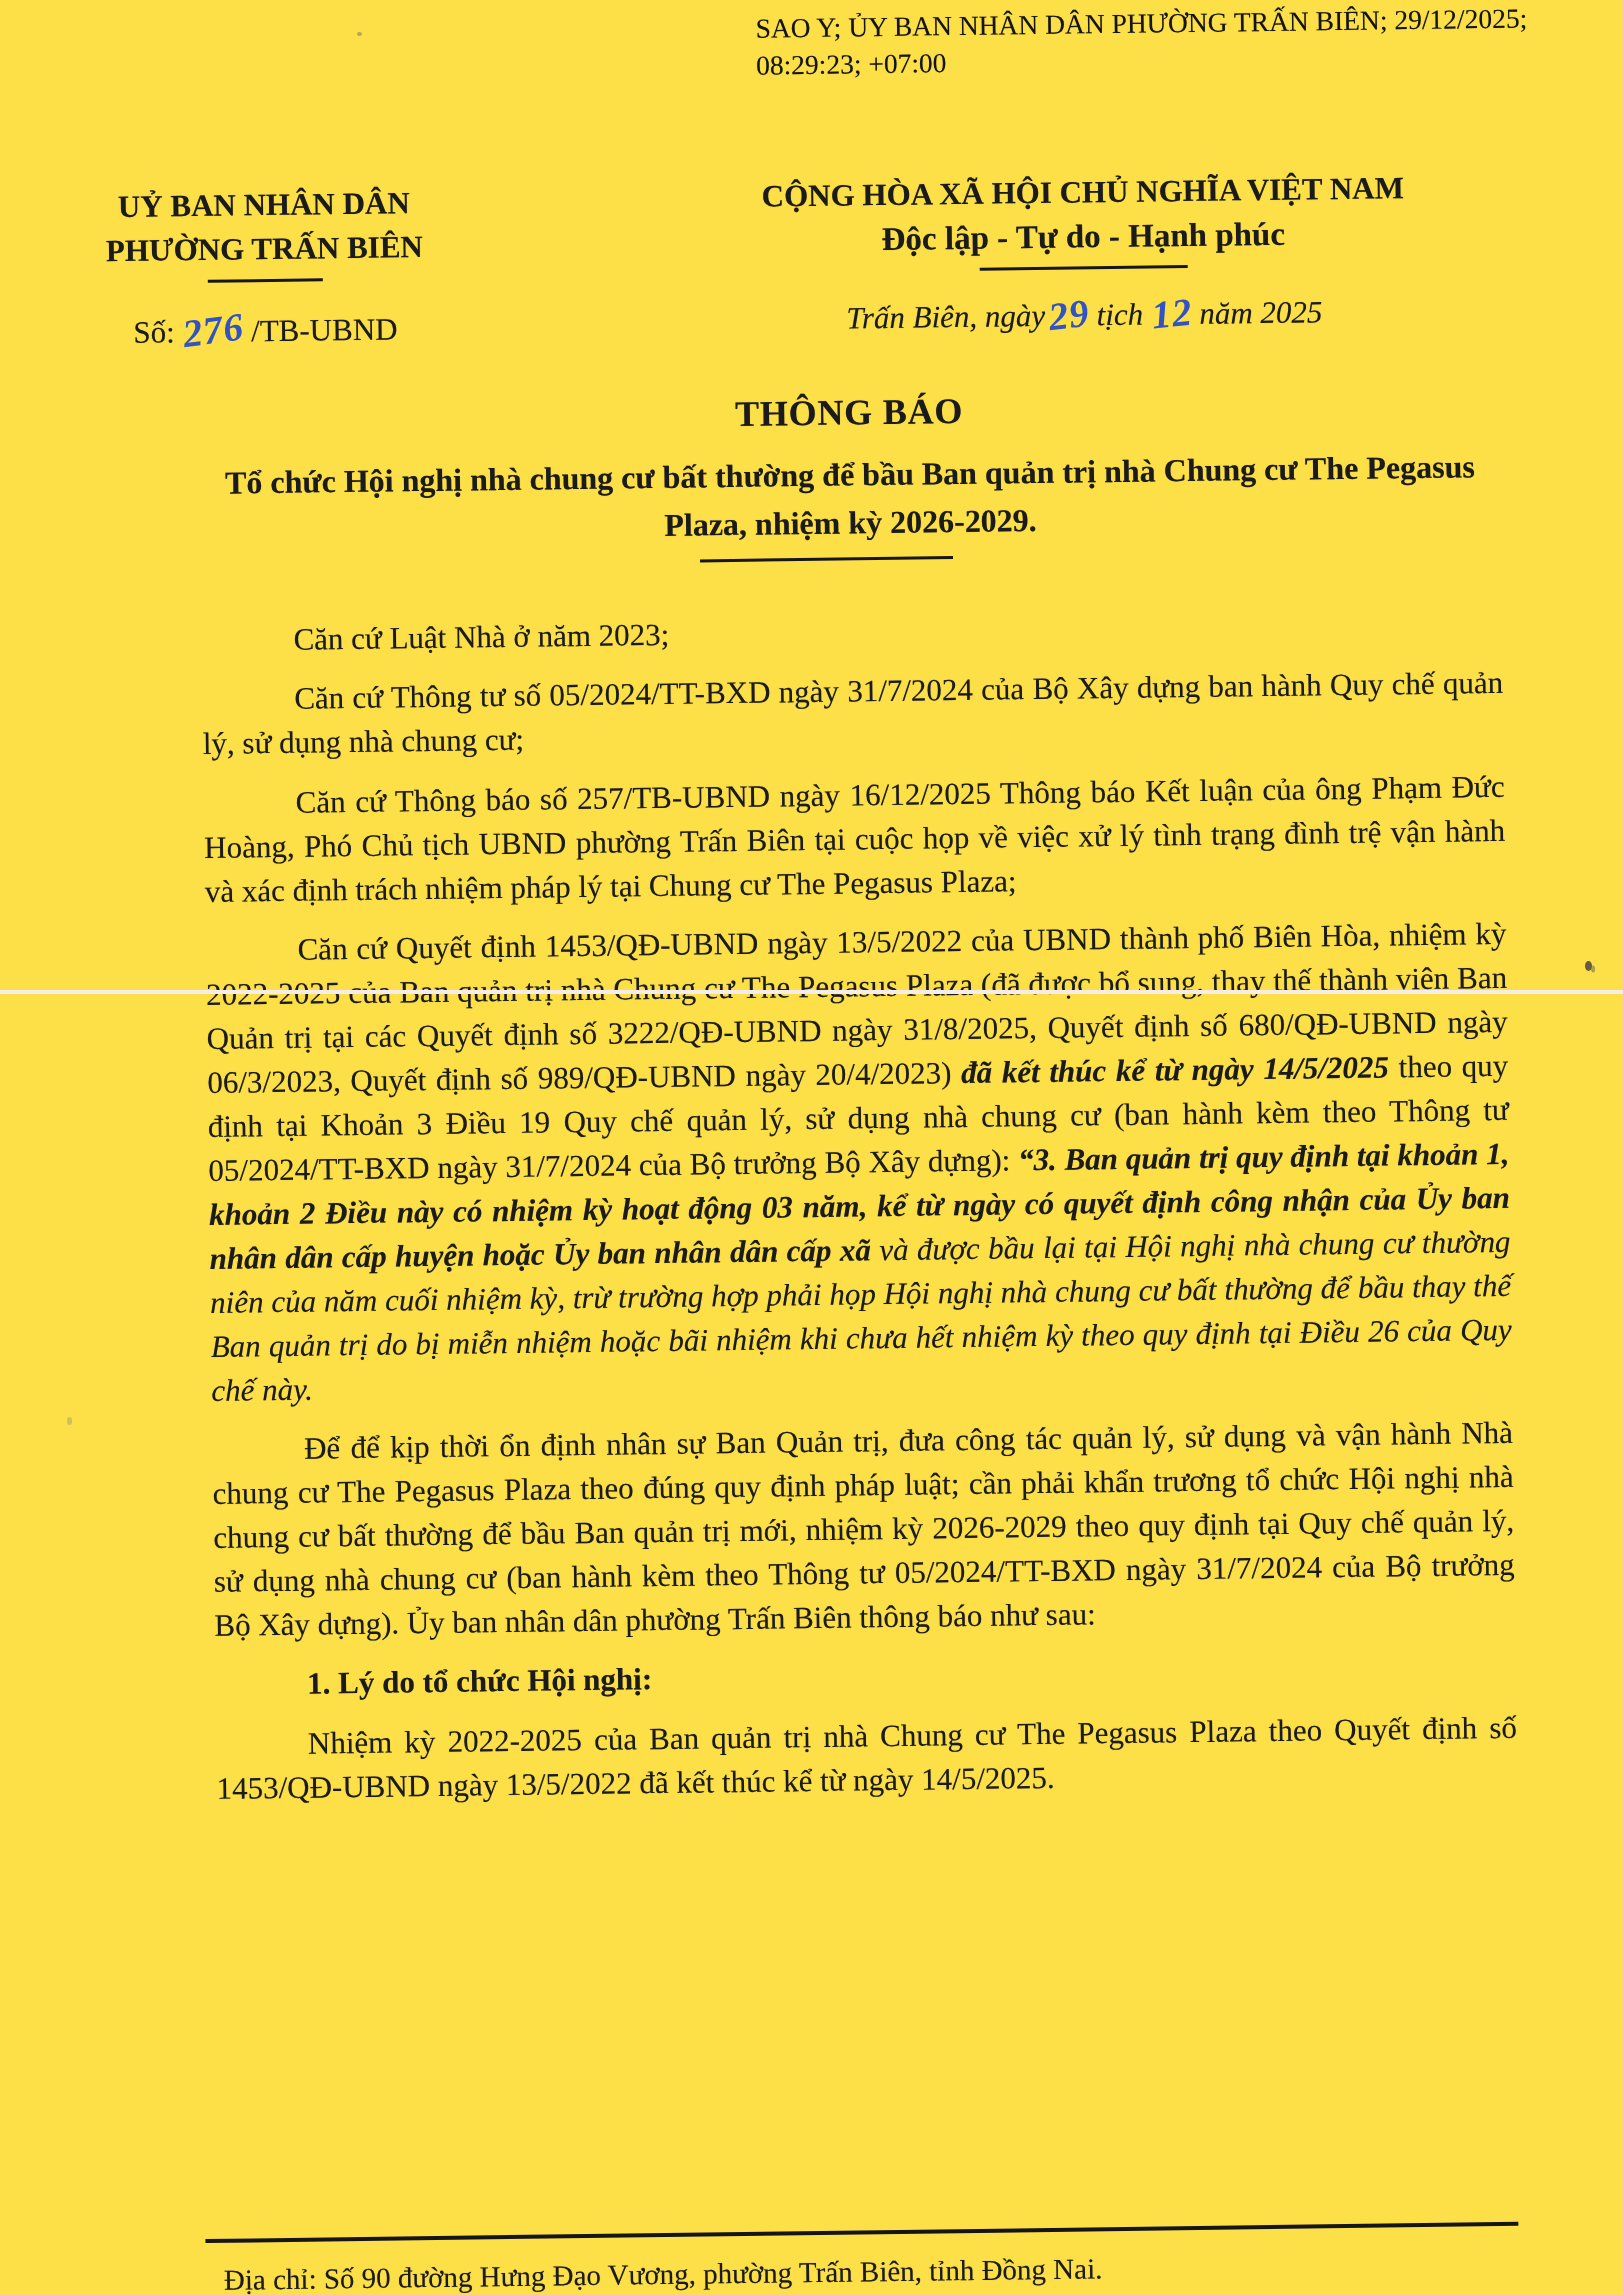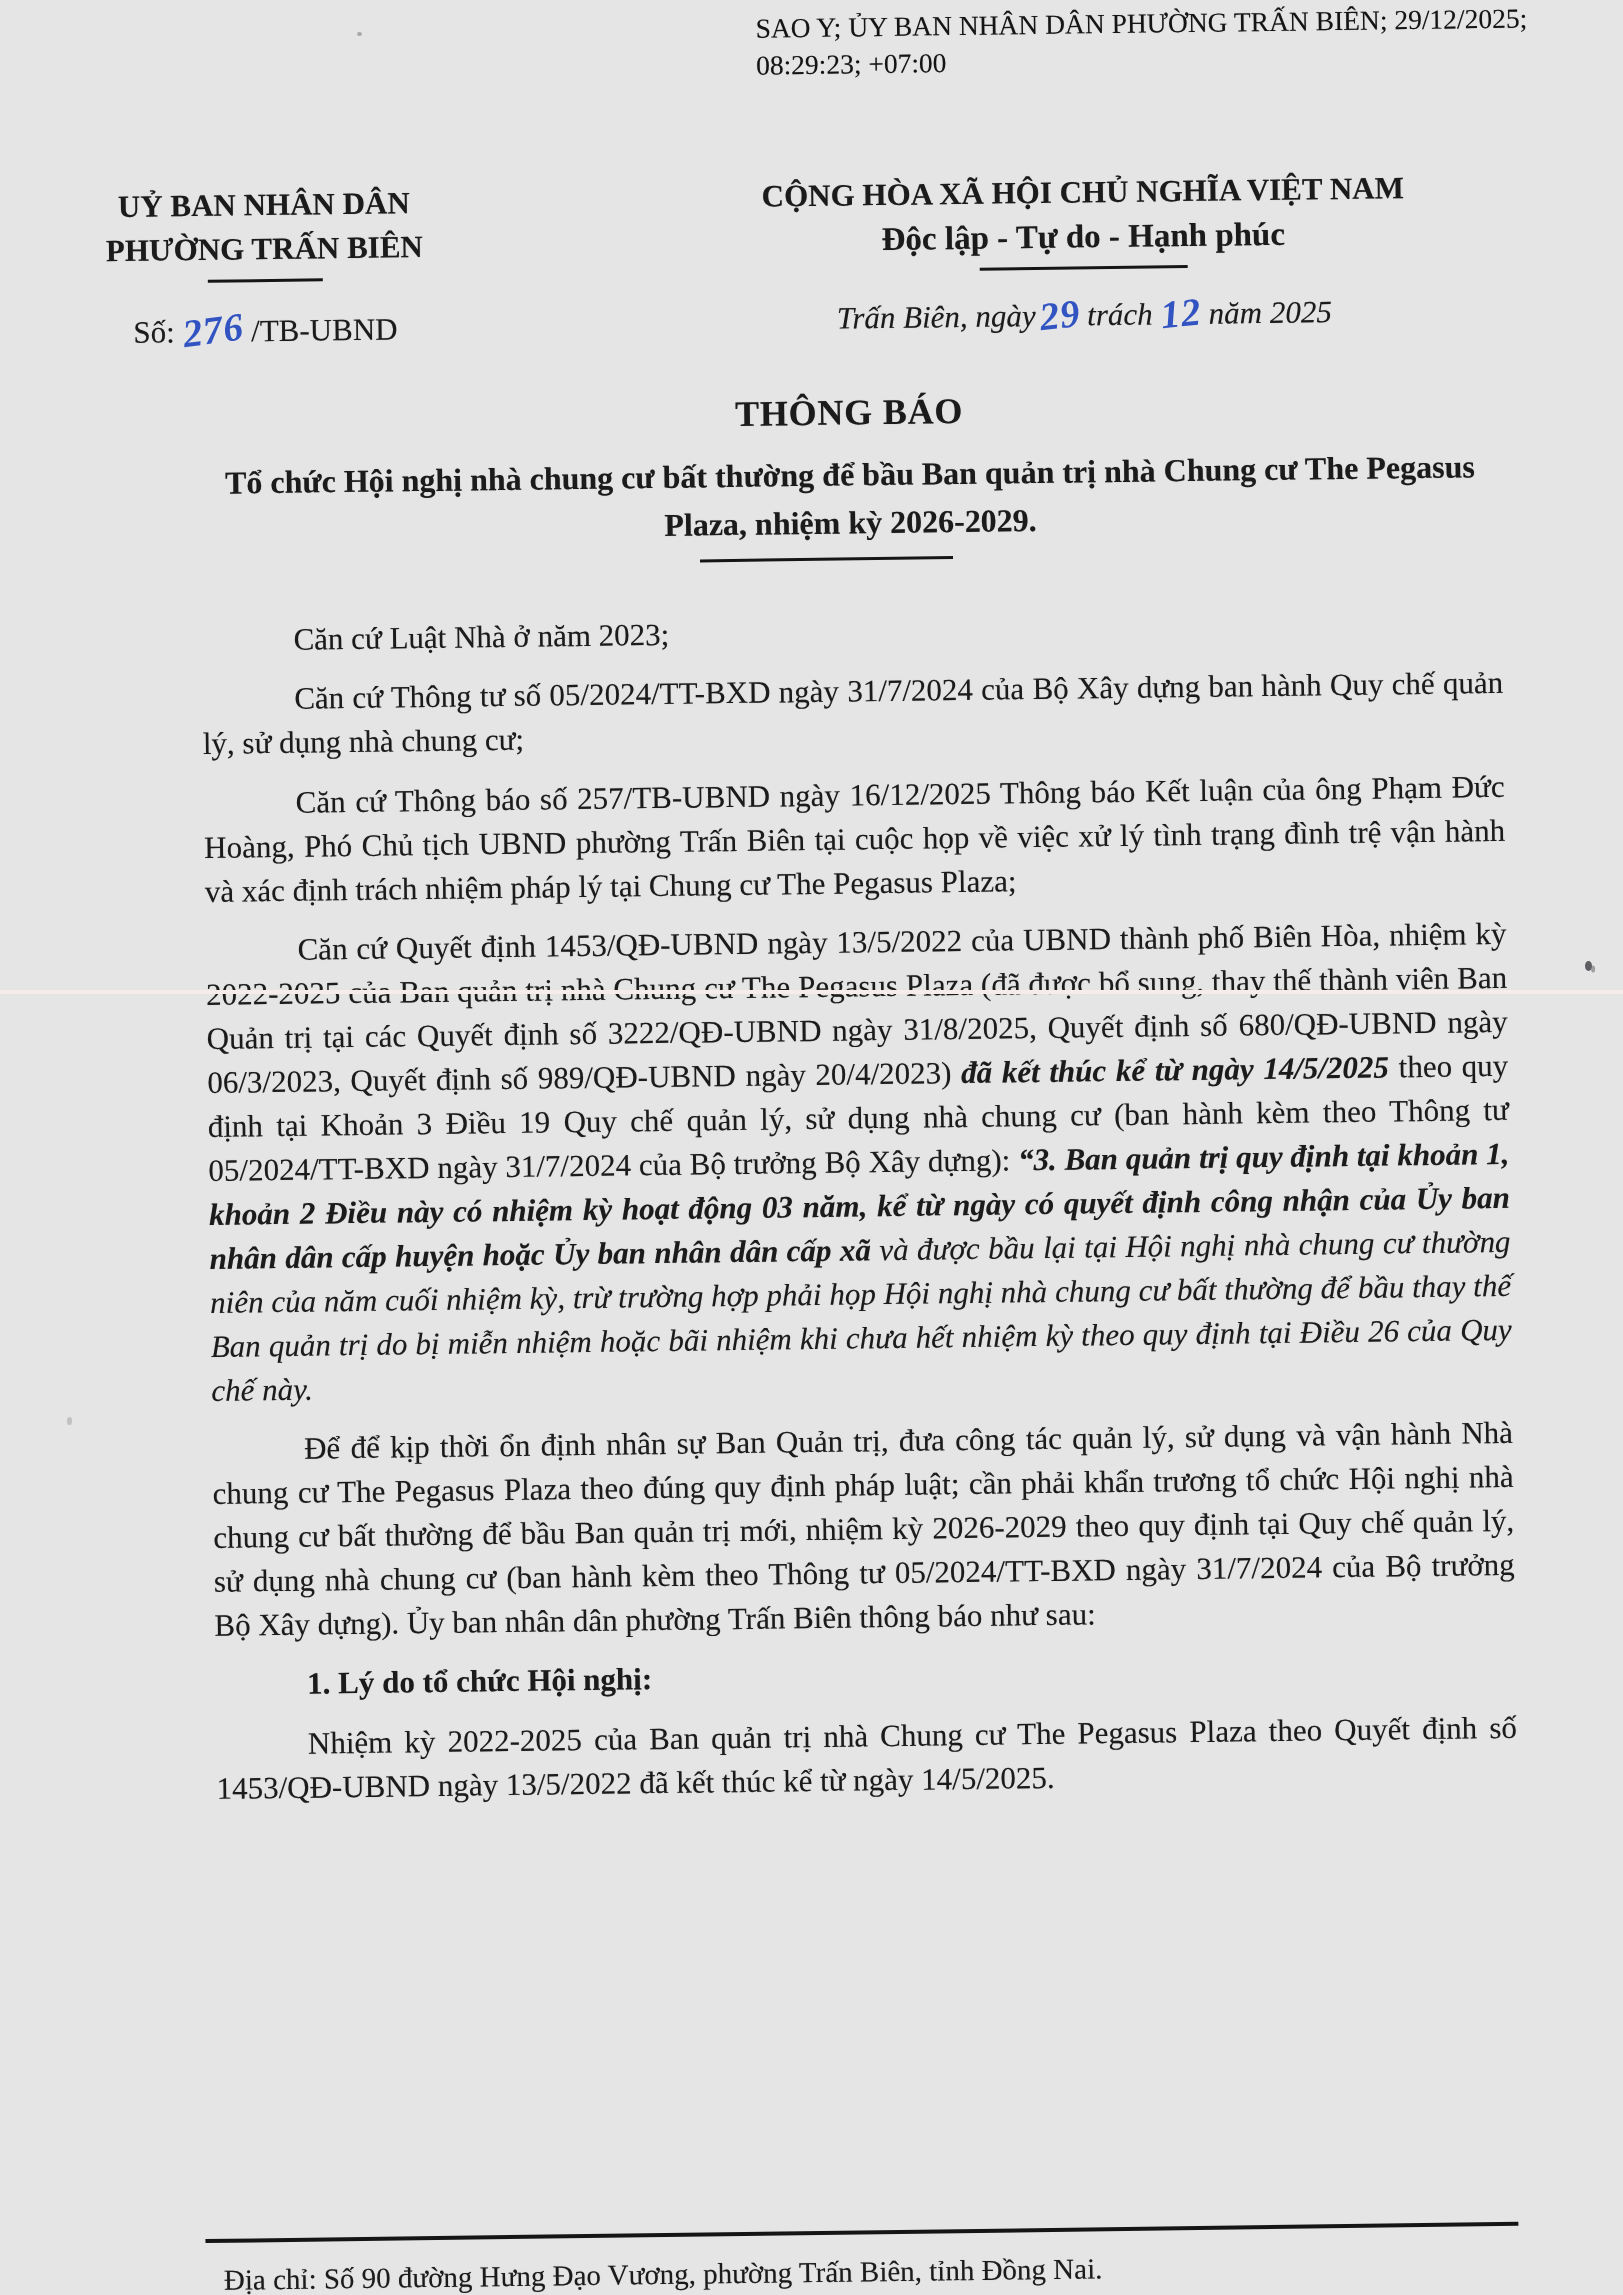"SAO Y; ỦY BAN NHÂN" .page { background: #e5e5e5 -> #fde047 }
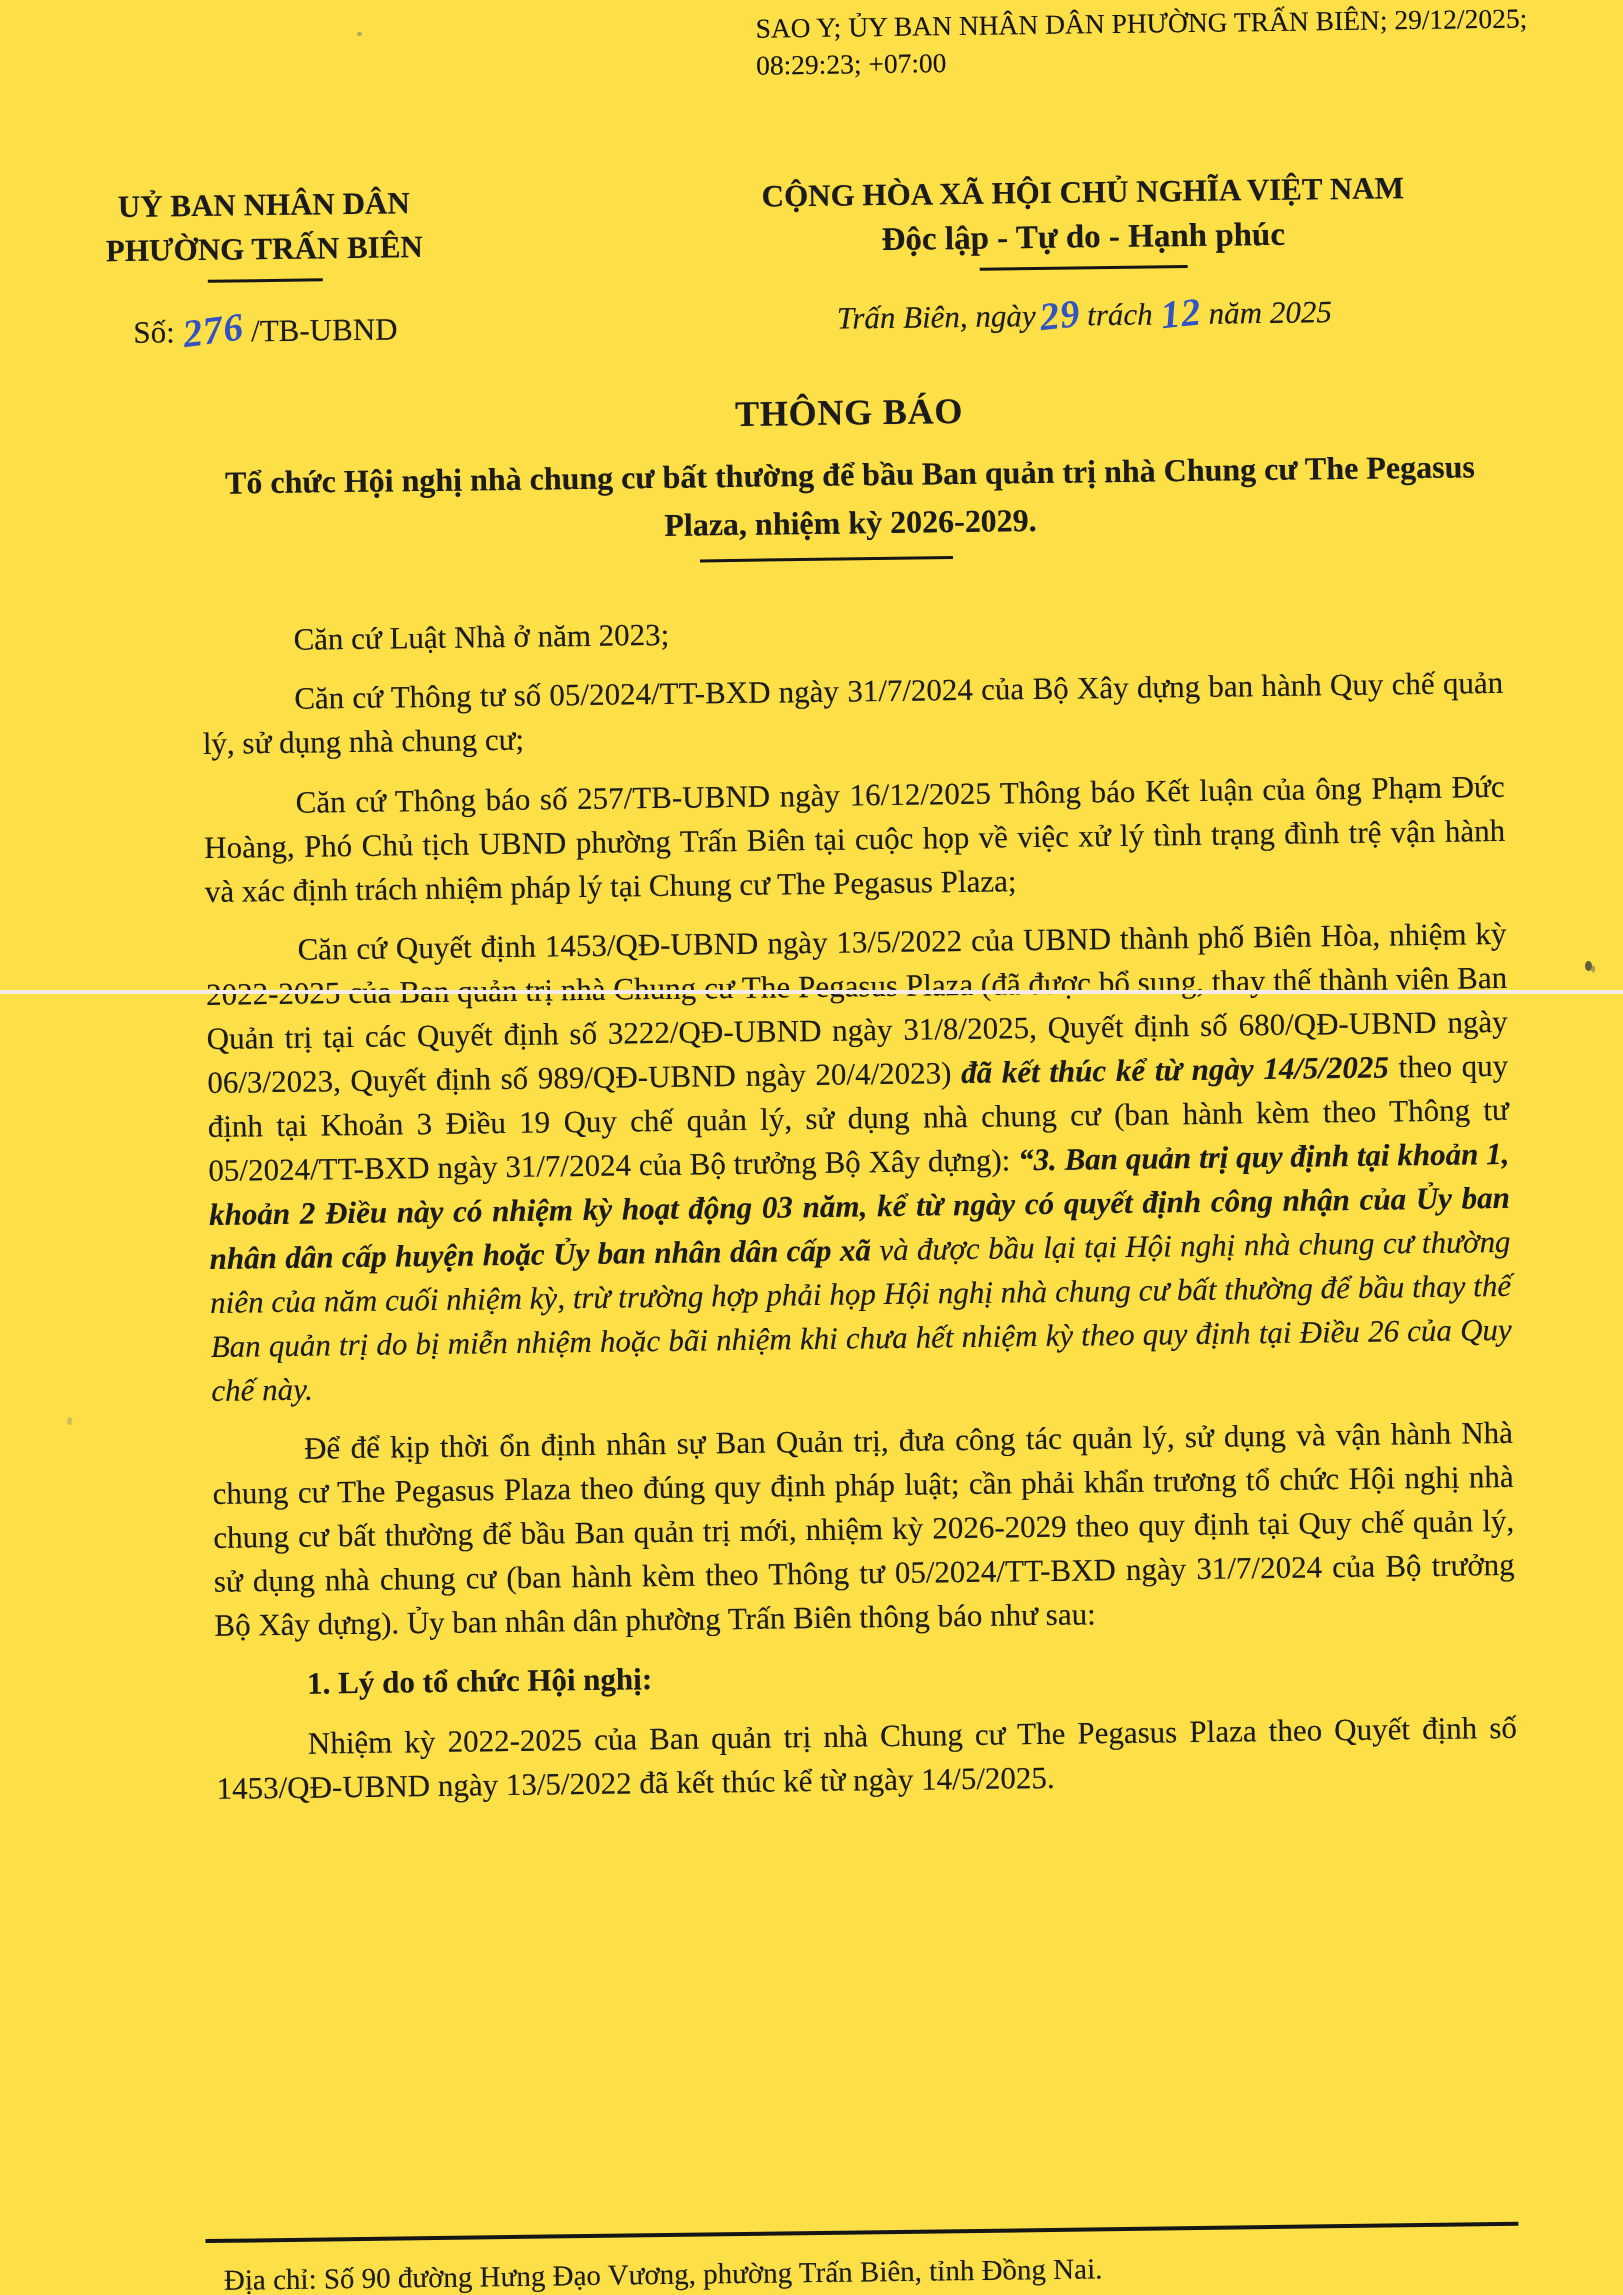"trách" span { text: trách -> tịch }
